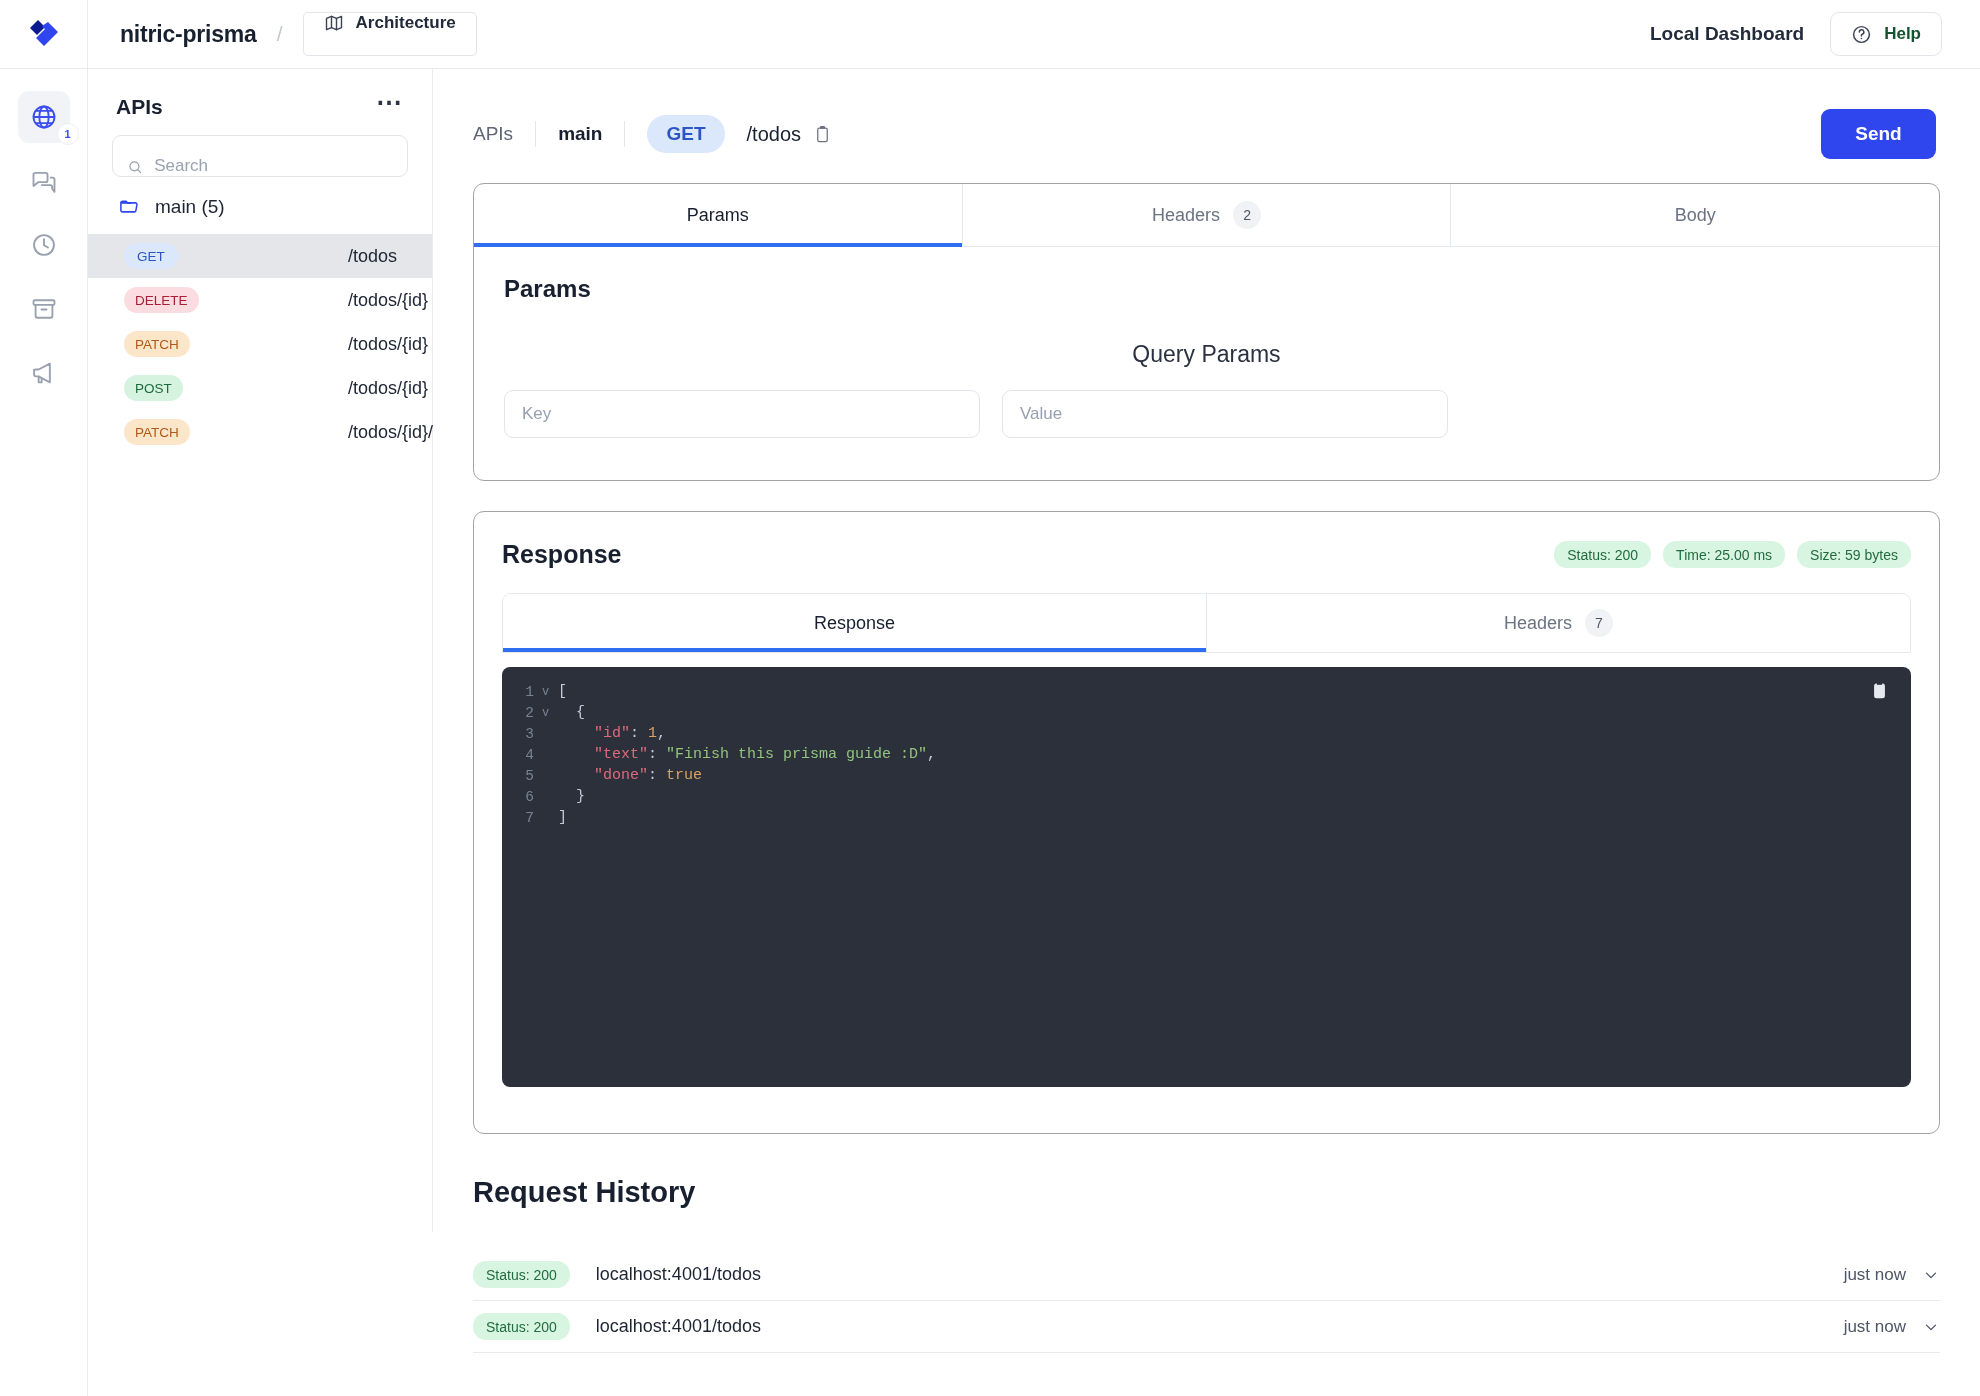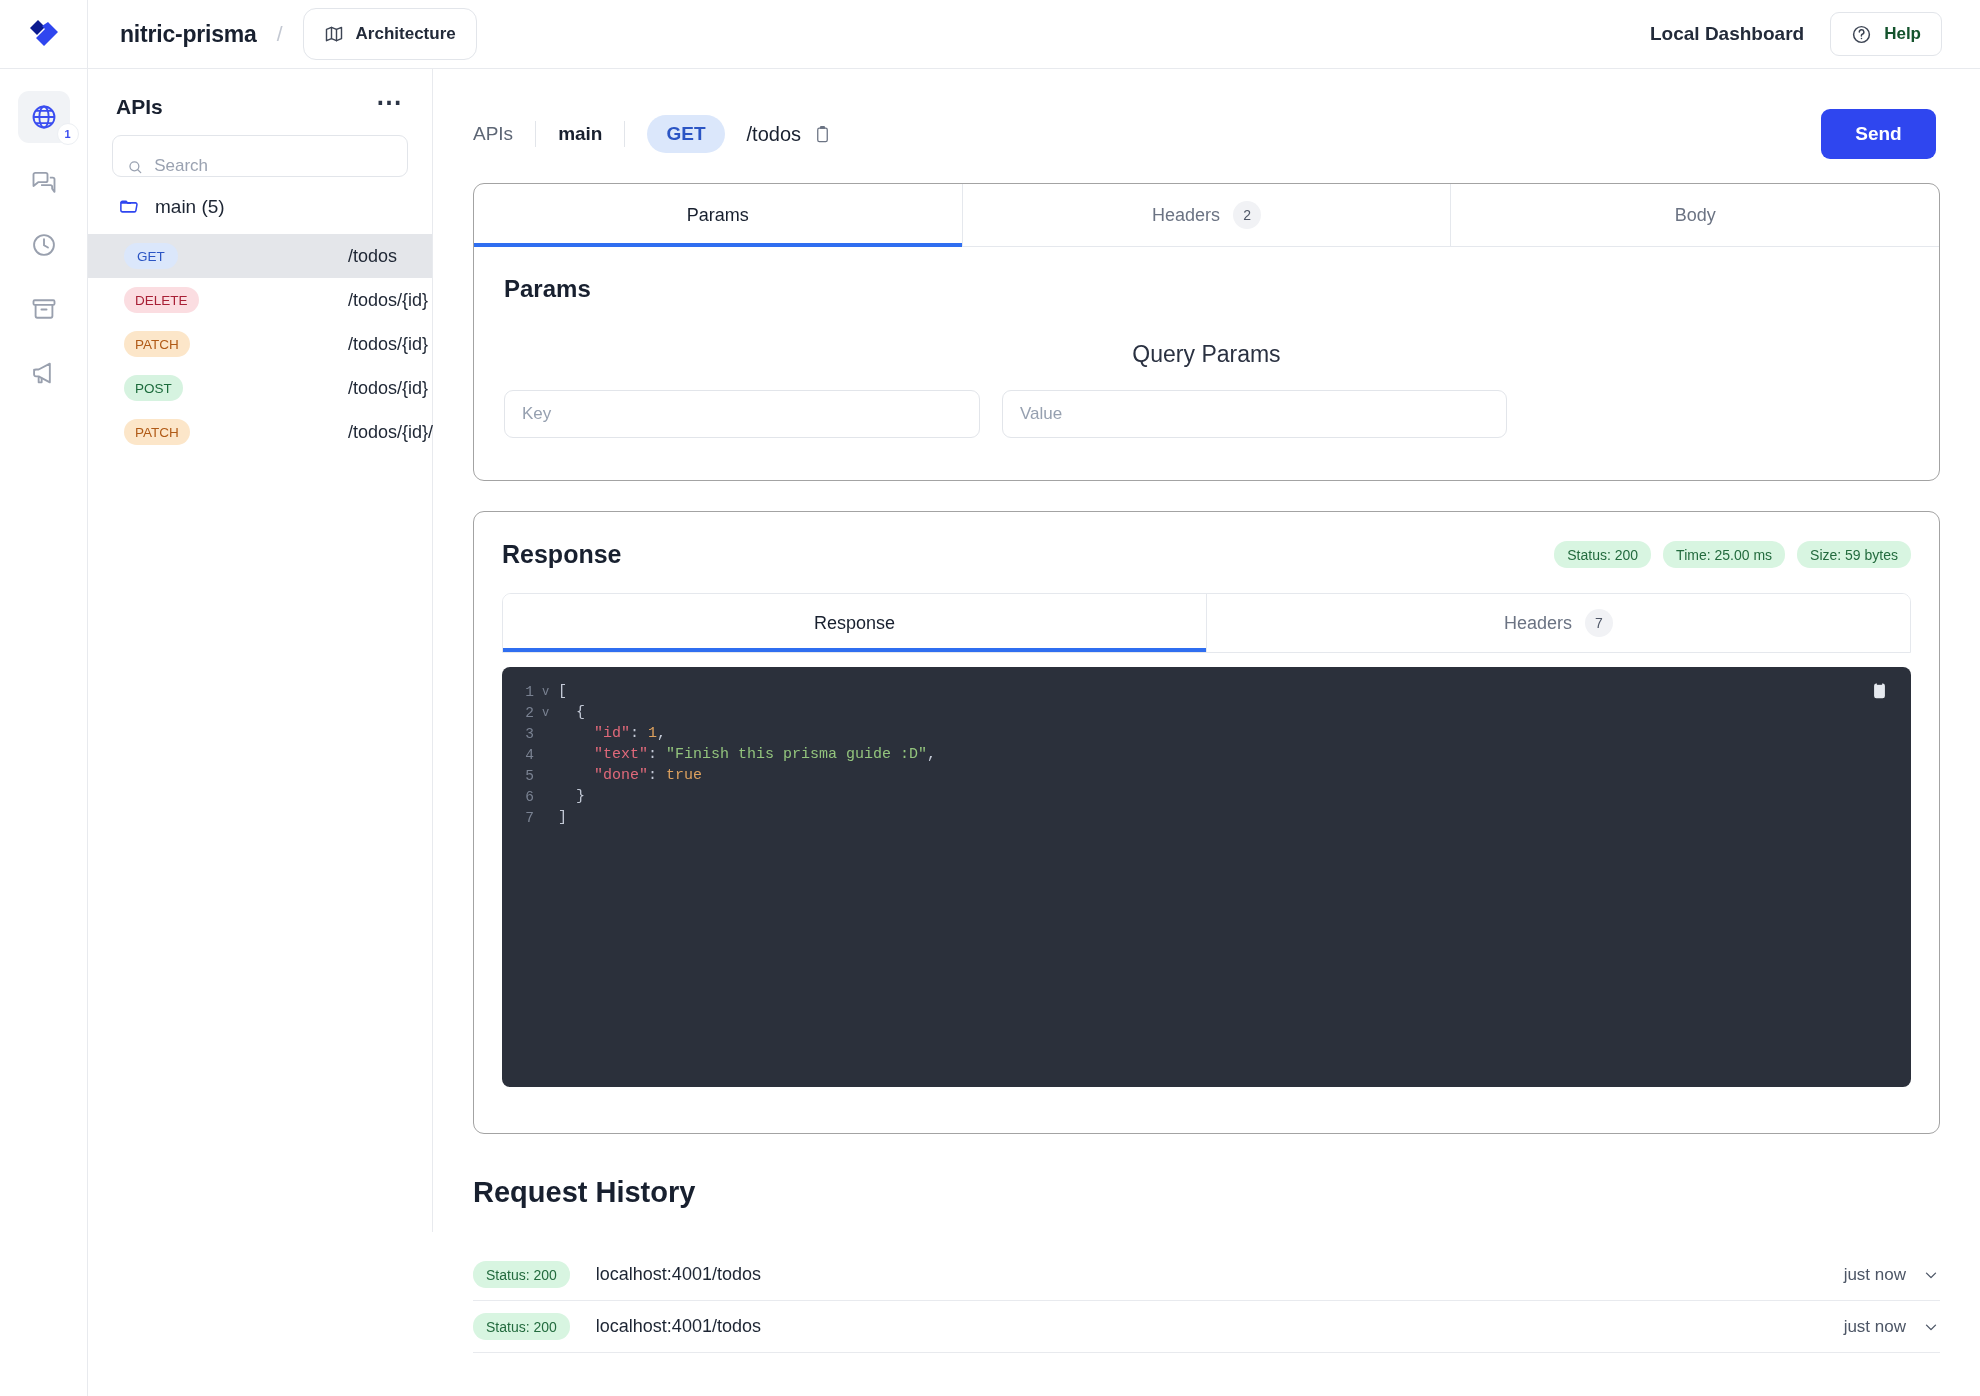"Architecture" .arch-btn { align-items: center -> flex-start; border-radius: 13px -> 5px; height: 52px -> 44px }
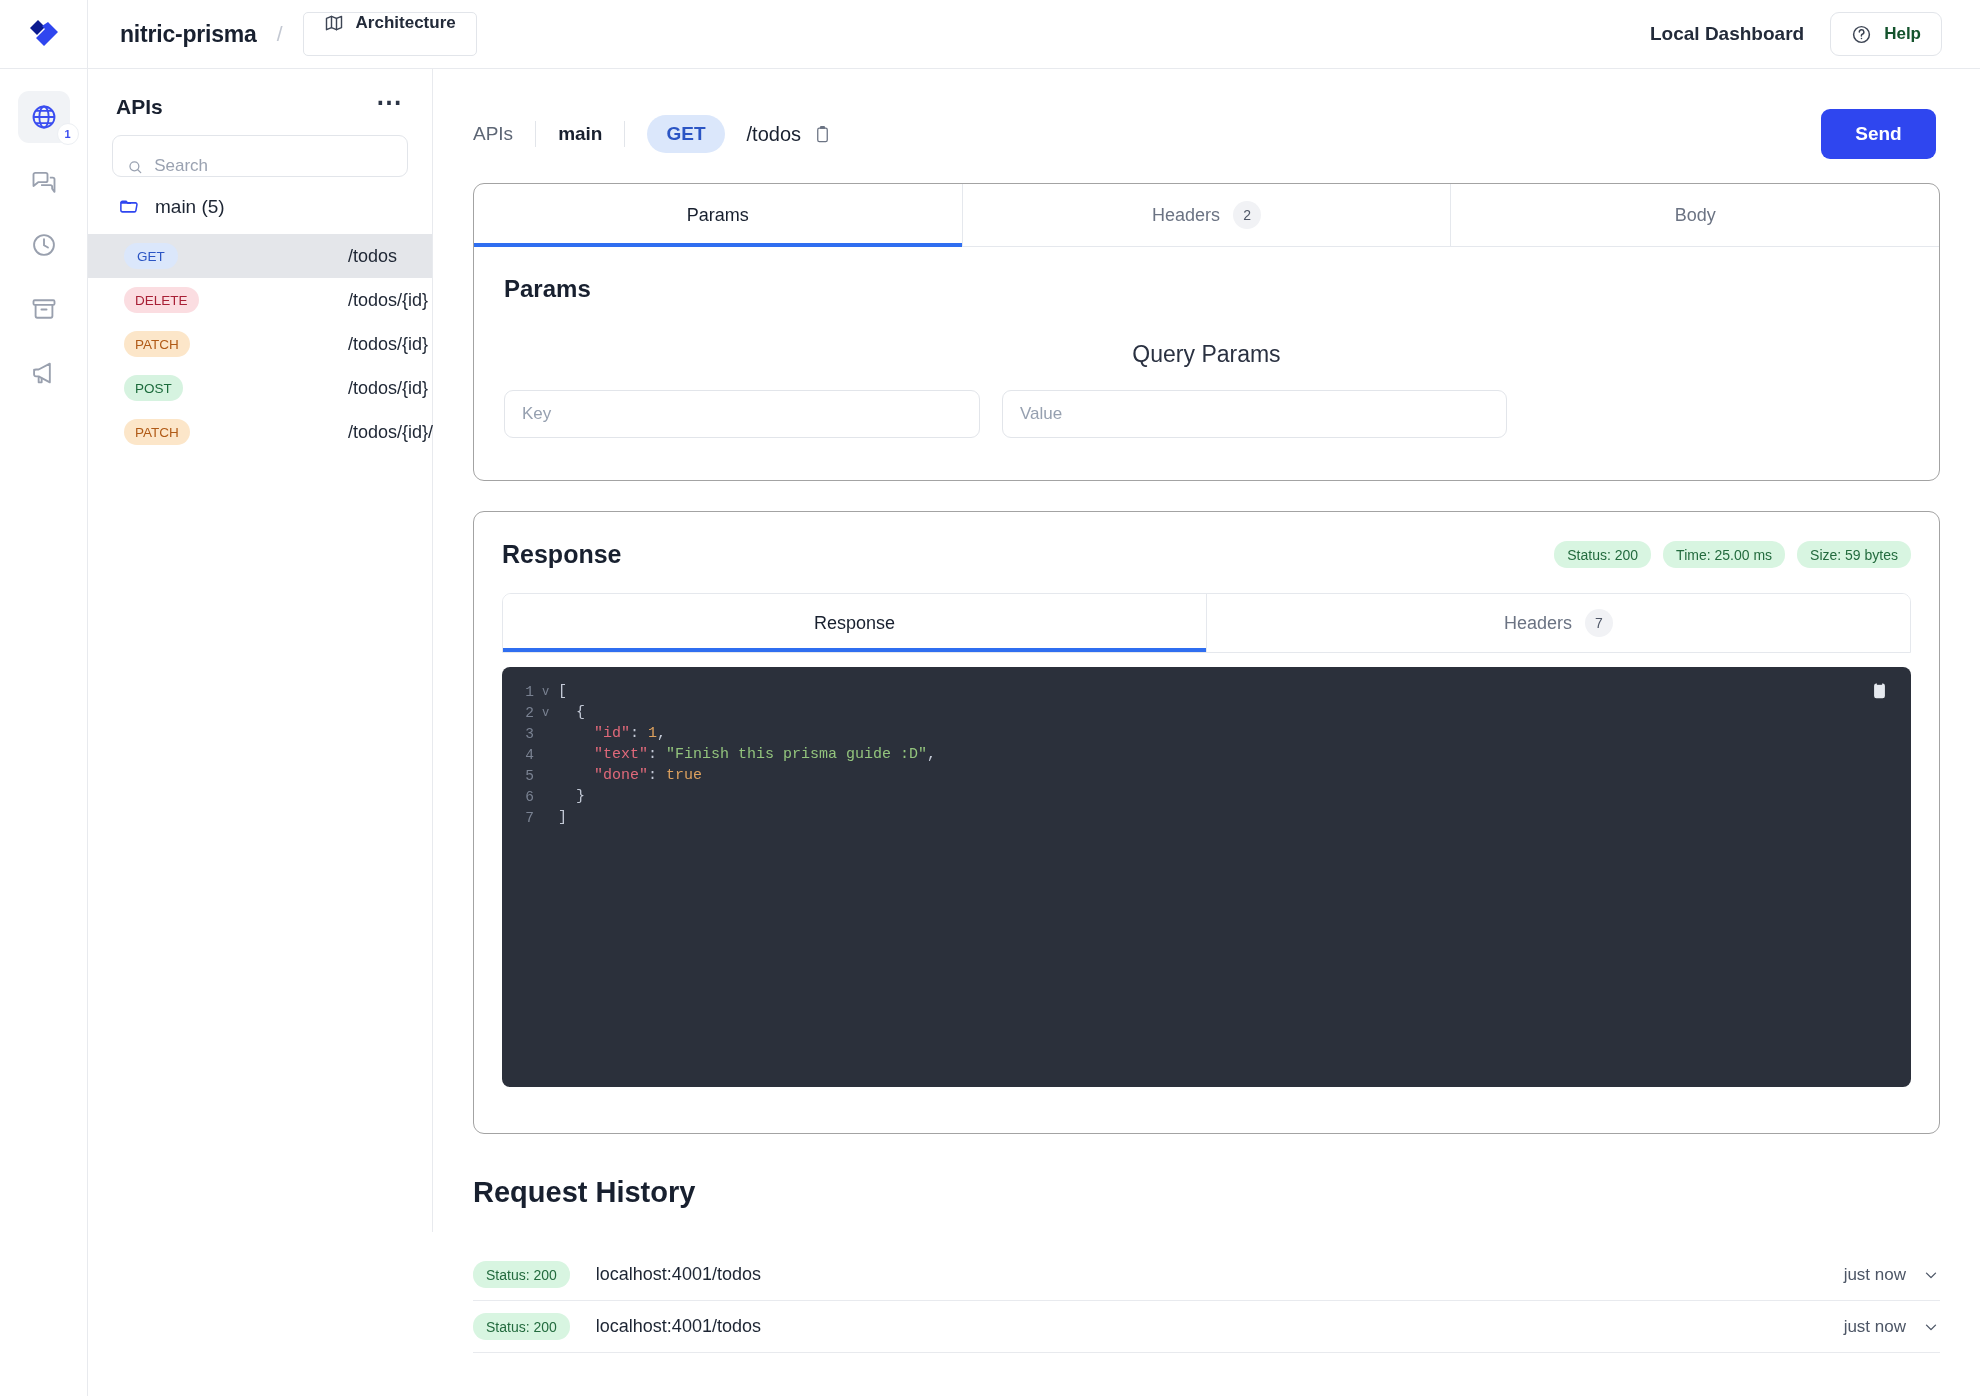"Value" .kv-val { width: 505px -> 446px }
